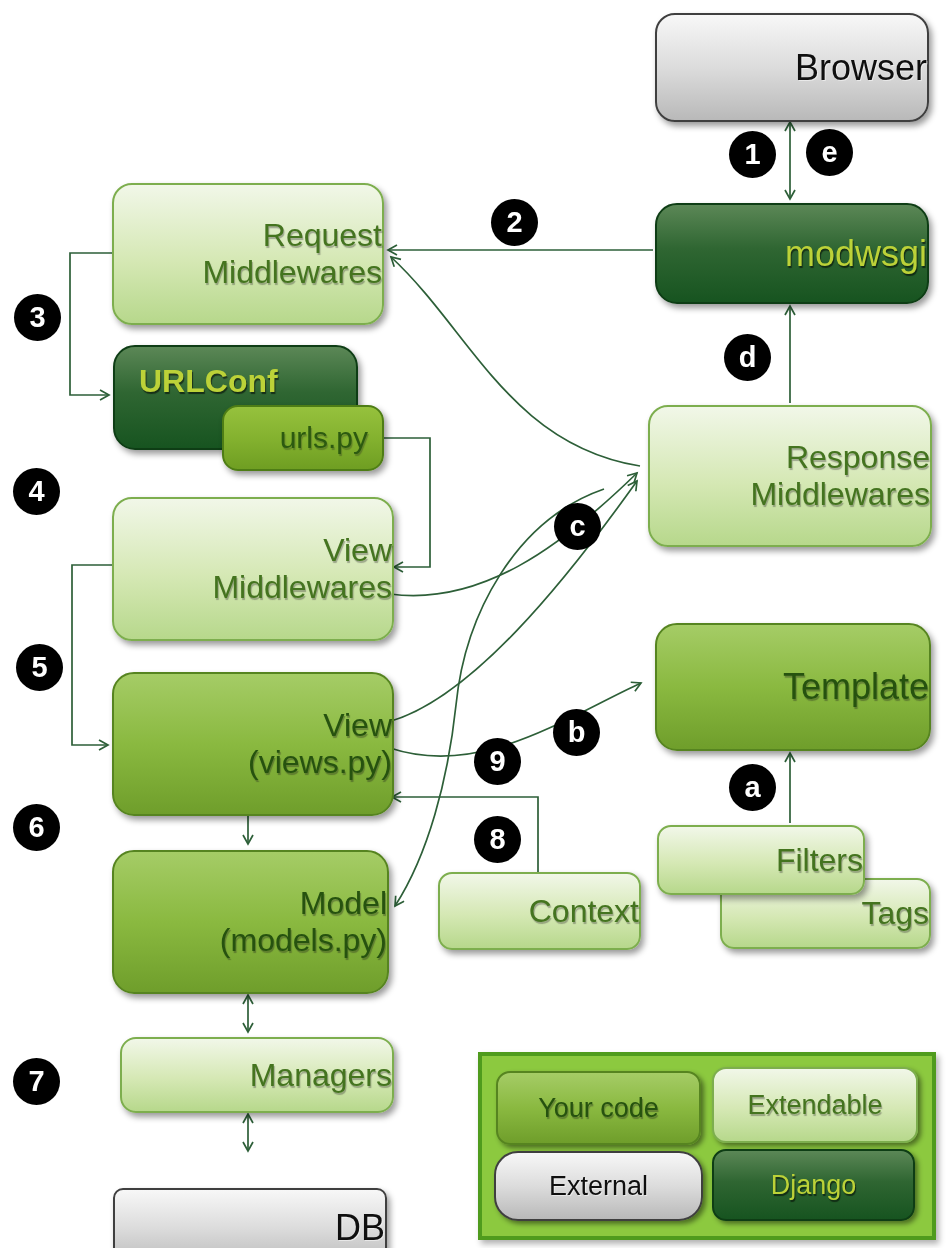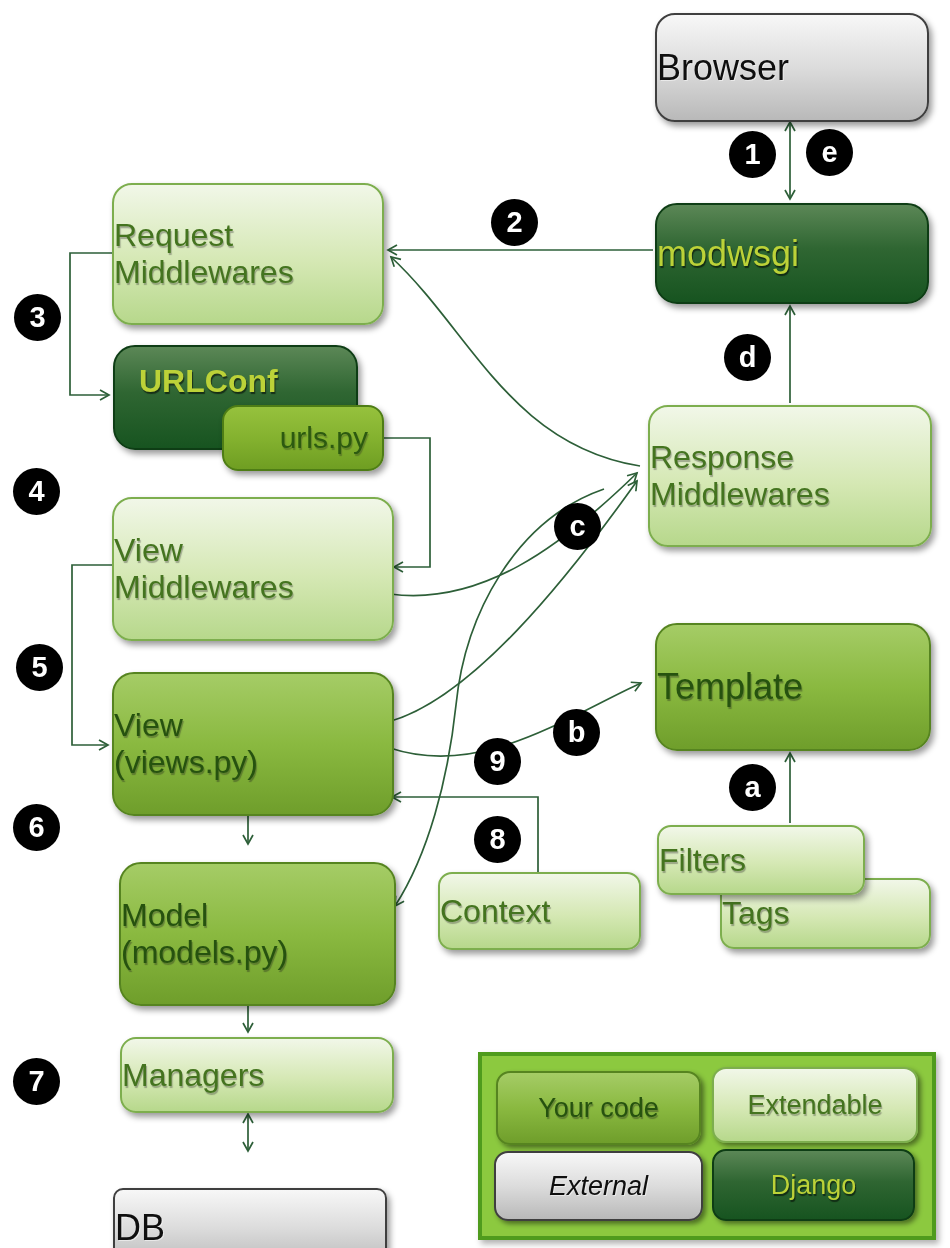"Browser" .node { align-items: flex-start -> flex-end }
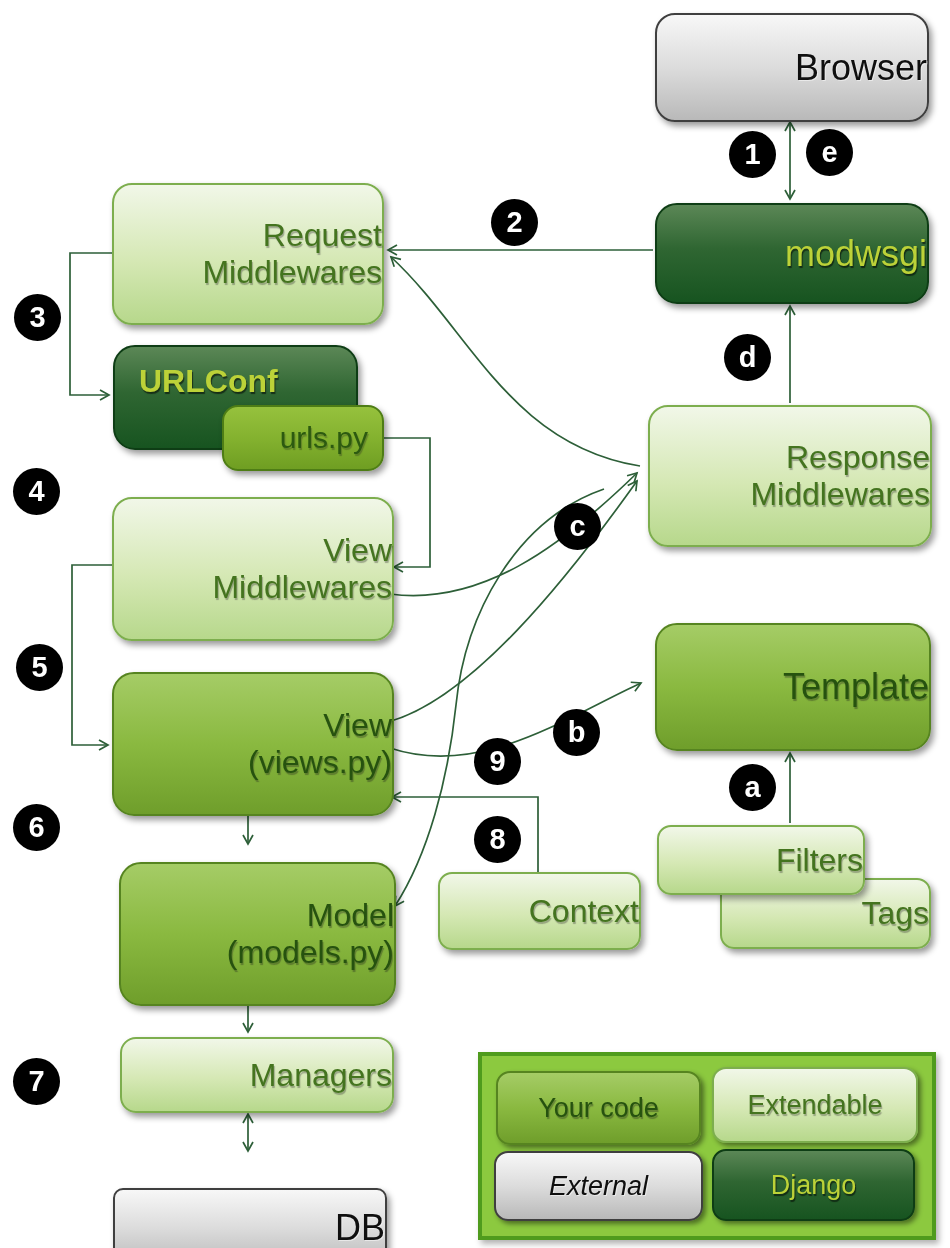"Model" div.node { left: 119px -> 112px; margin-top: 12px -> none }
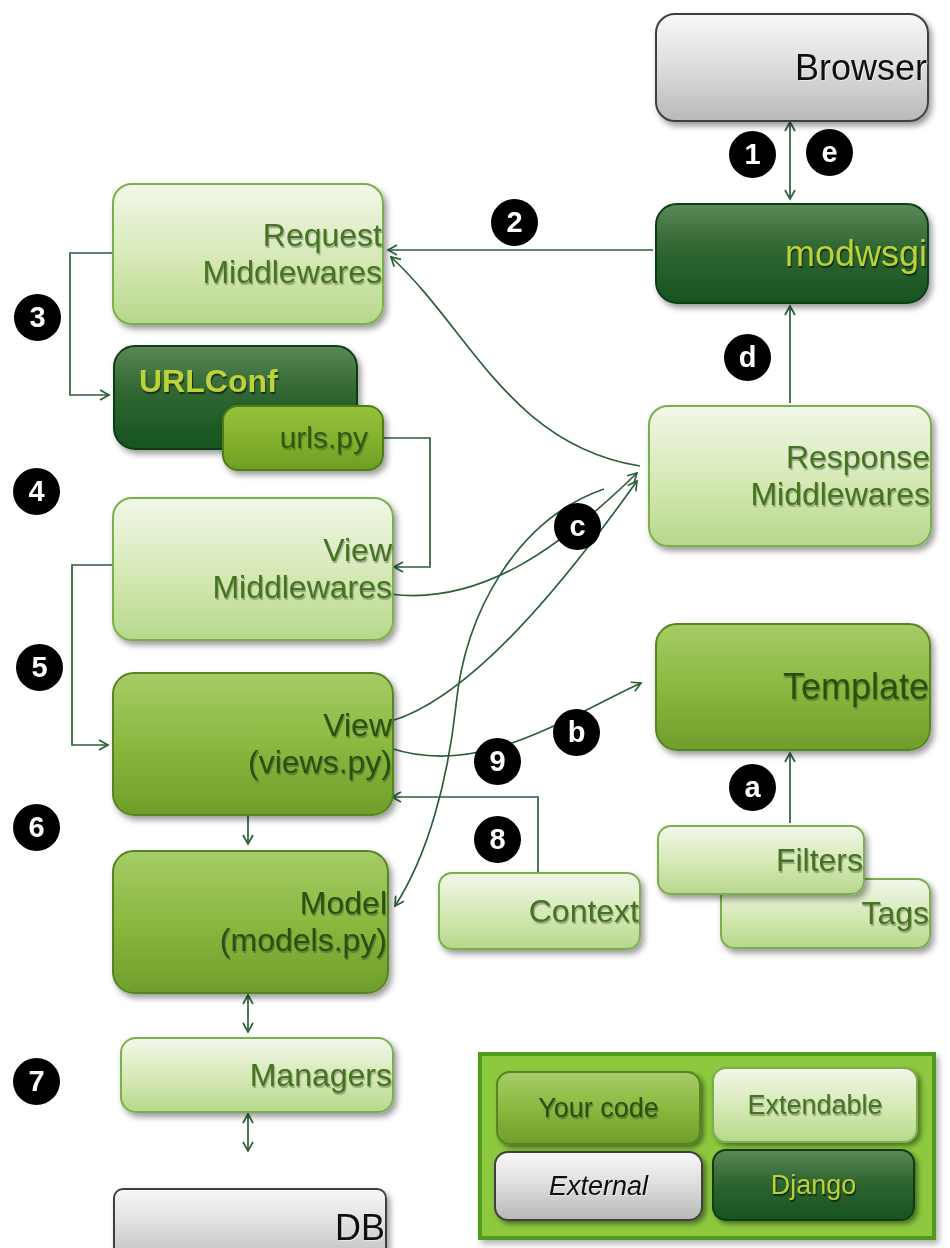"External" .pill.gray { border-radius: 14px -> 24px; font-style: italic -> none }
